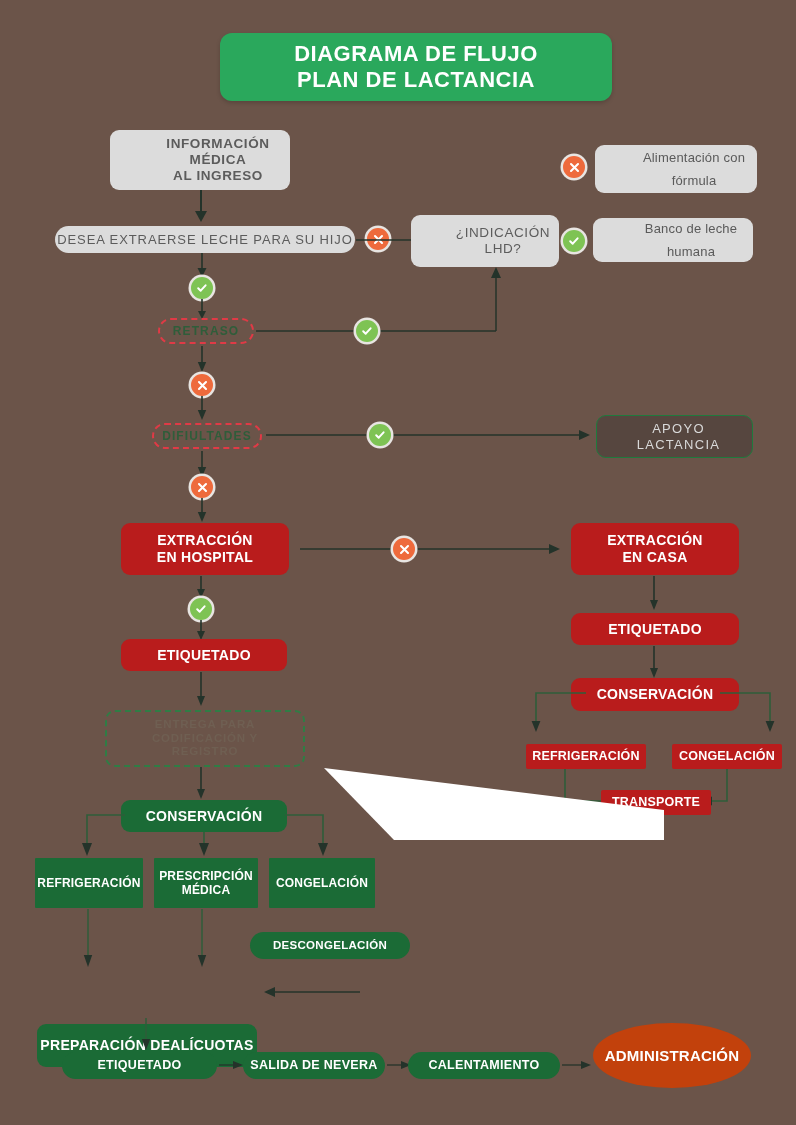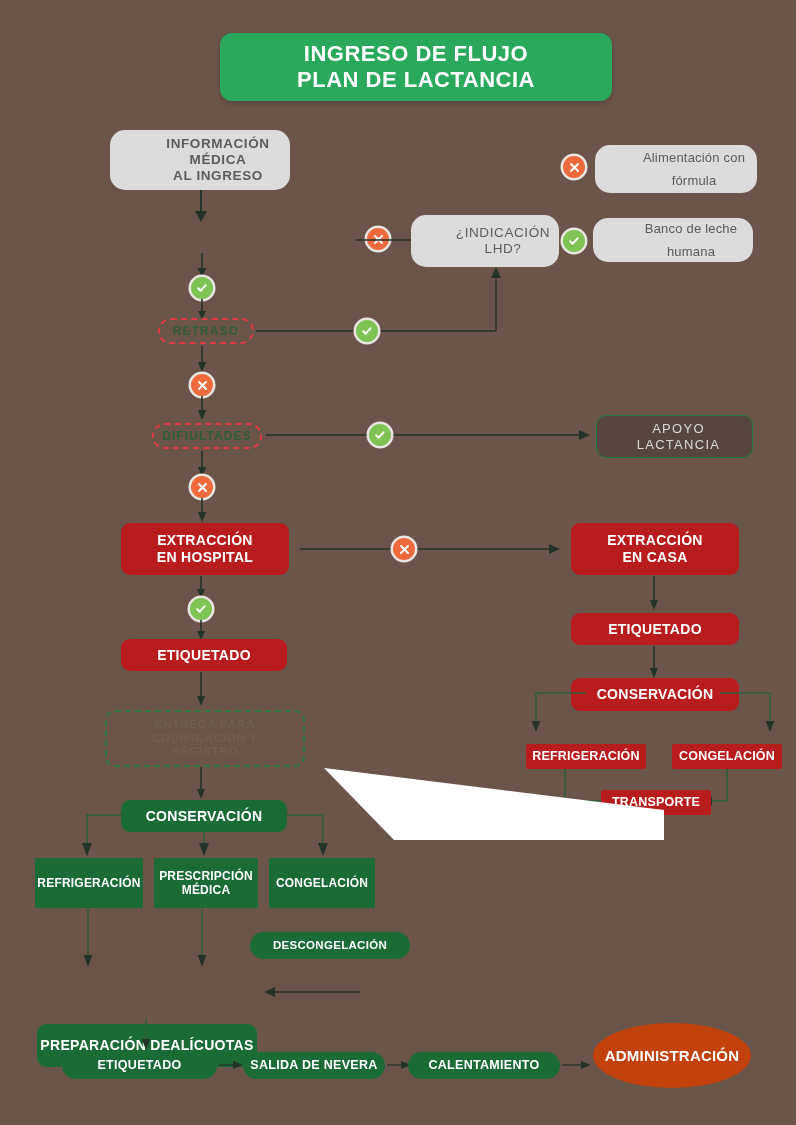"INGRESO DE FLUJO" div { text: INGRESO -> DIAGRAMA }
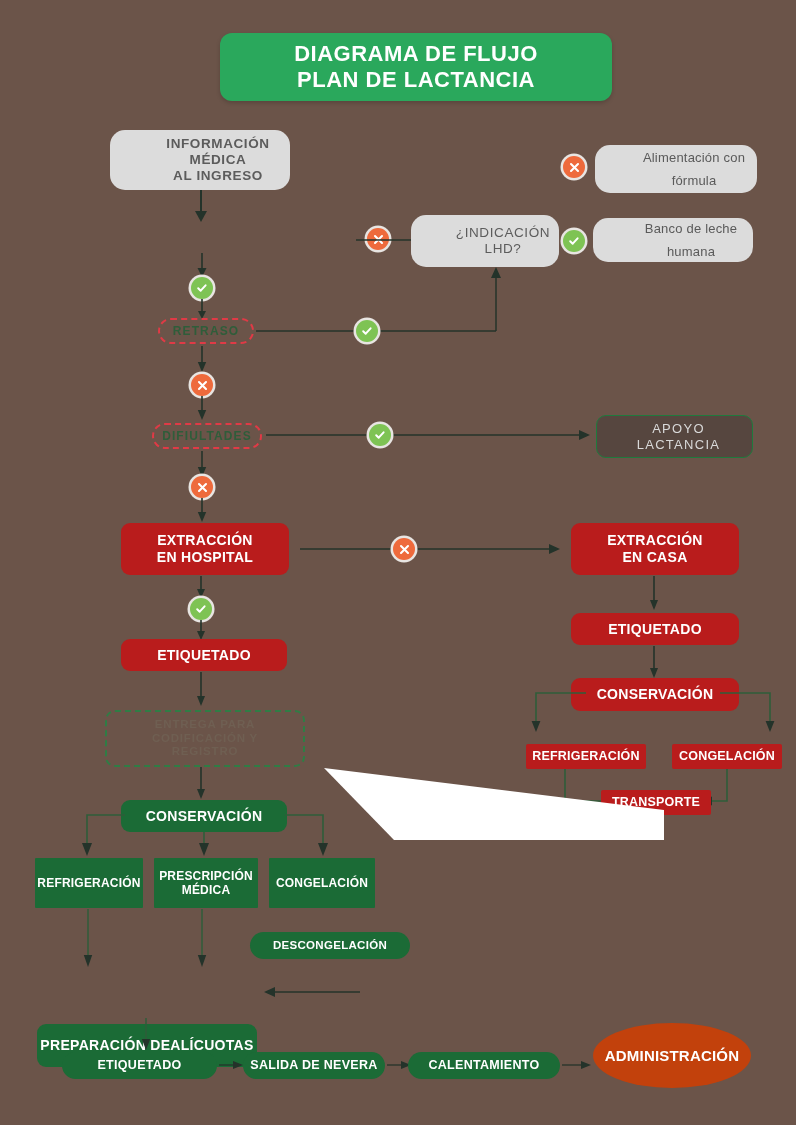"INFORMACIÓN" .grey.sq { border-radius: 15px -> 9px }
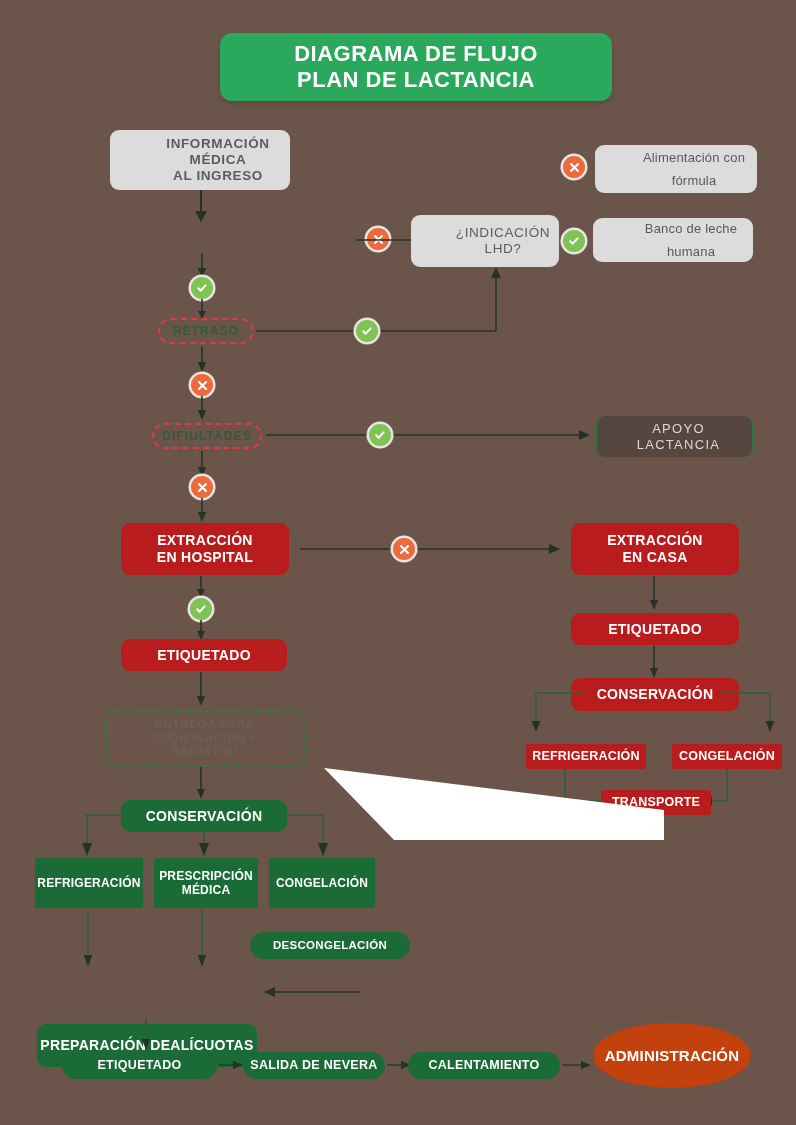"DESEA EXTRAERSE LECHE PARA SU" div.node { html: none -> <div> <span>DESEA EXTRAERSE LECHE PARA SU HIJO</span> </div> }
